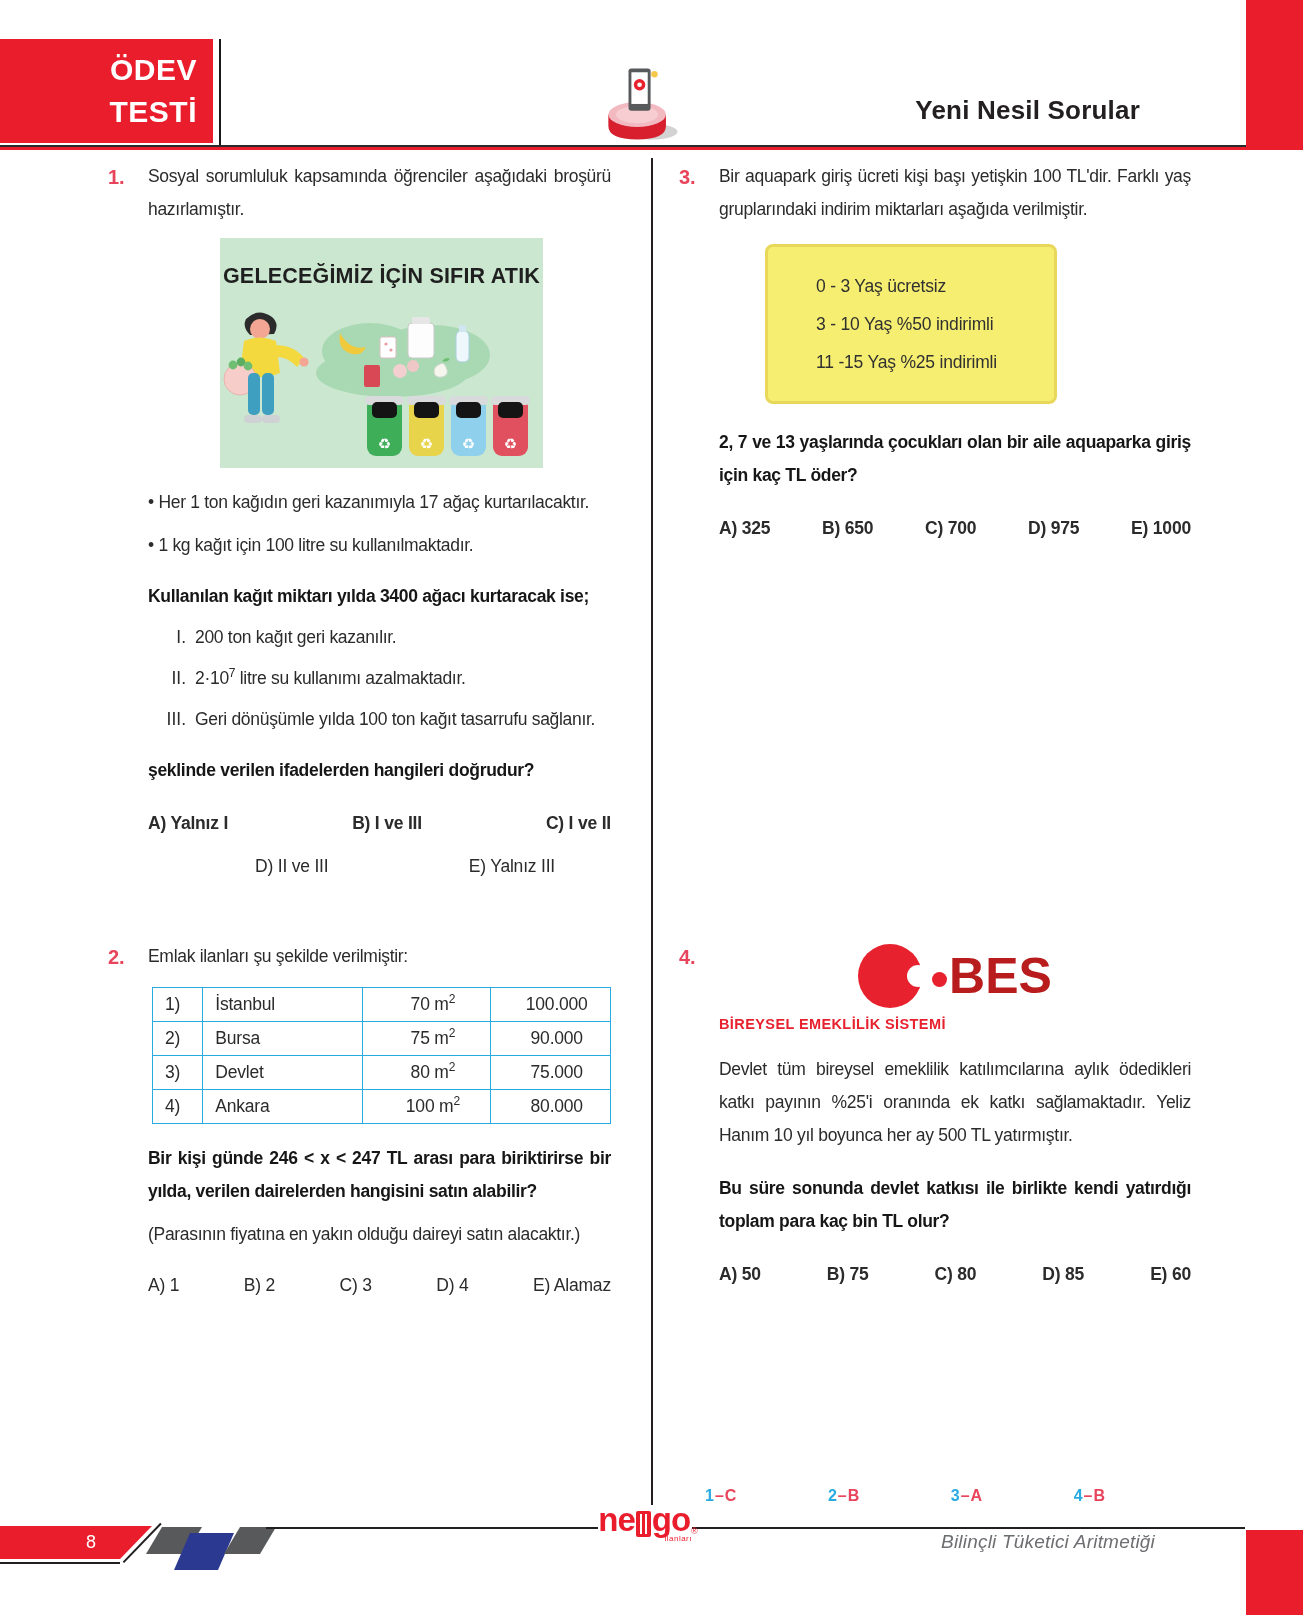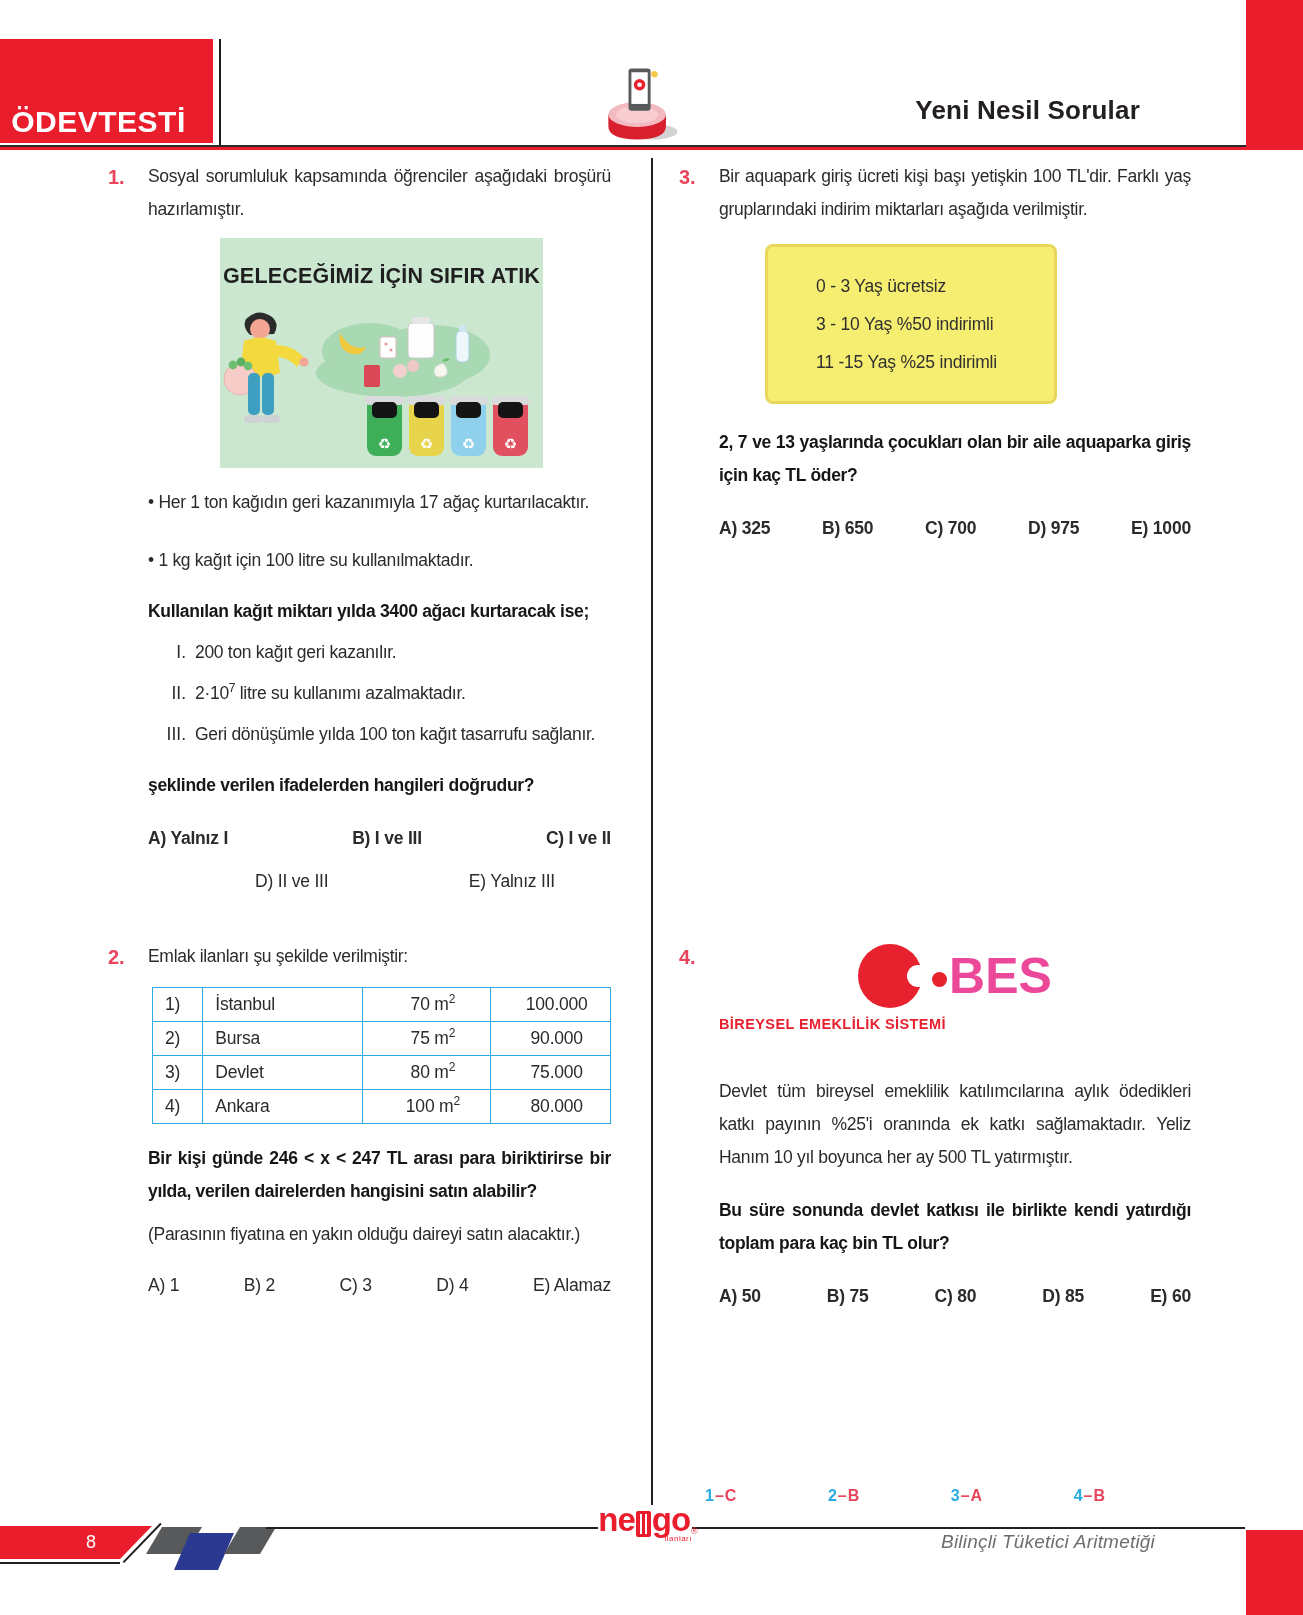"ÖDEV" .badge { flex-direction: row -> column }
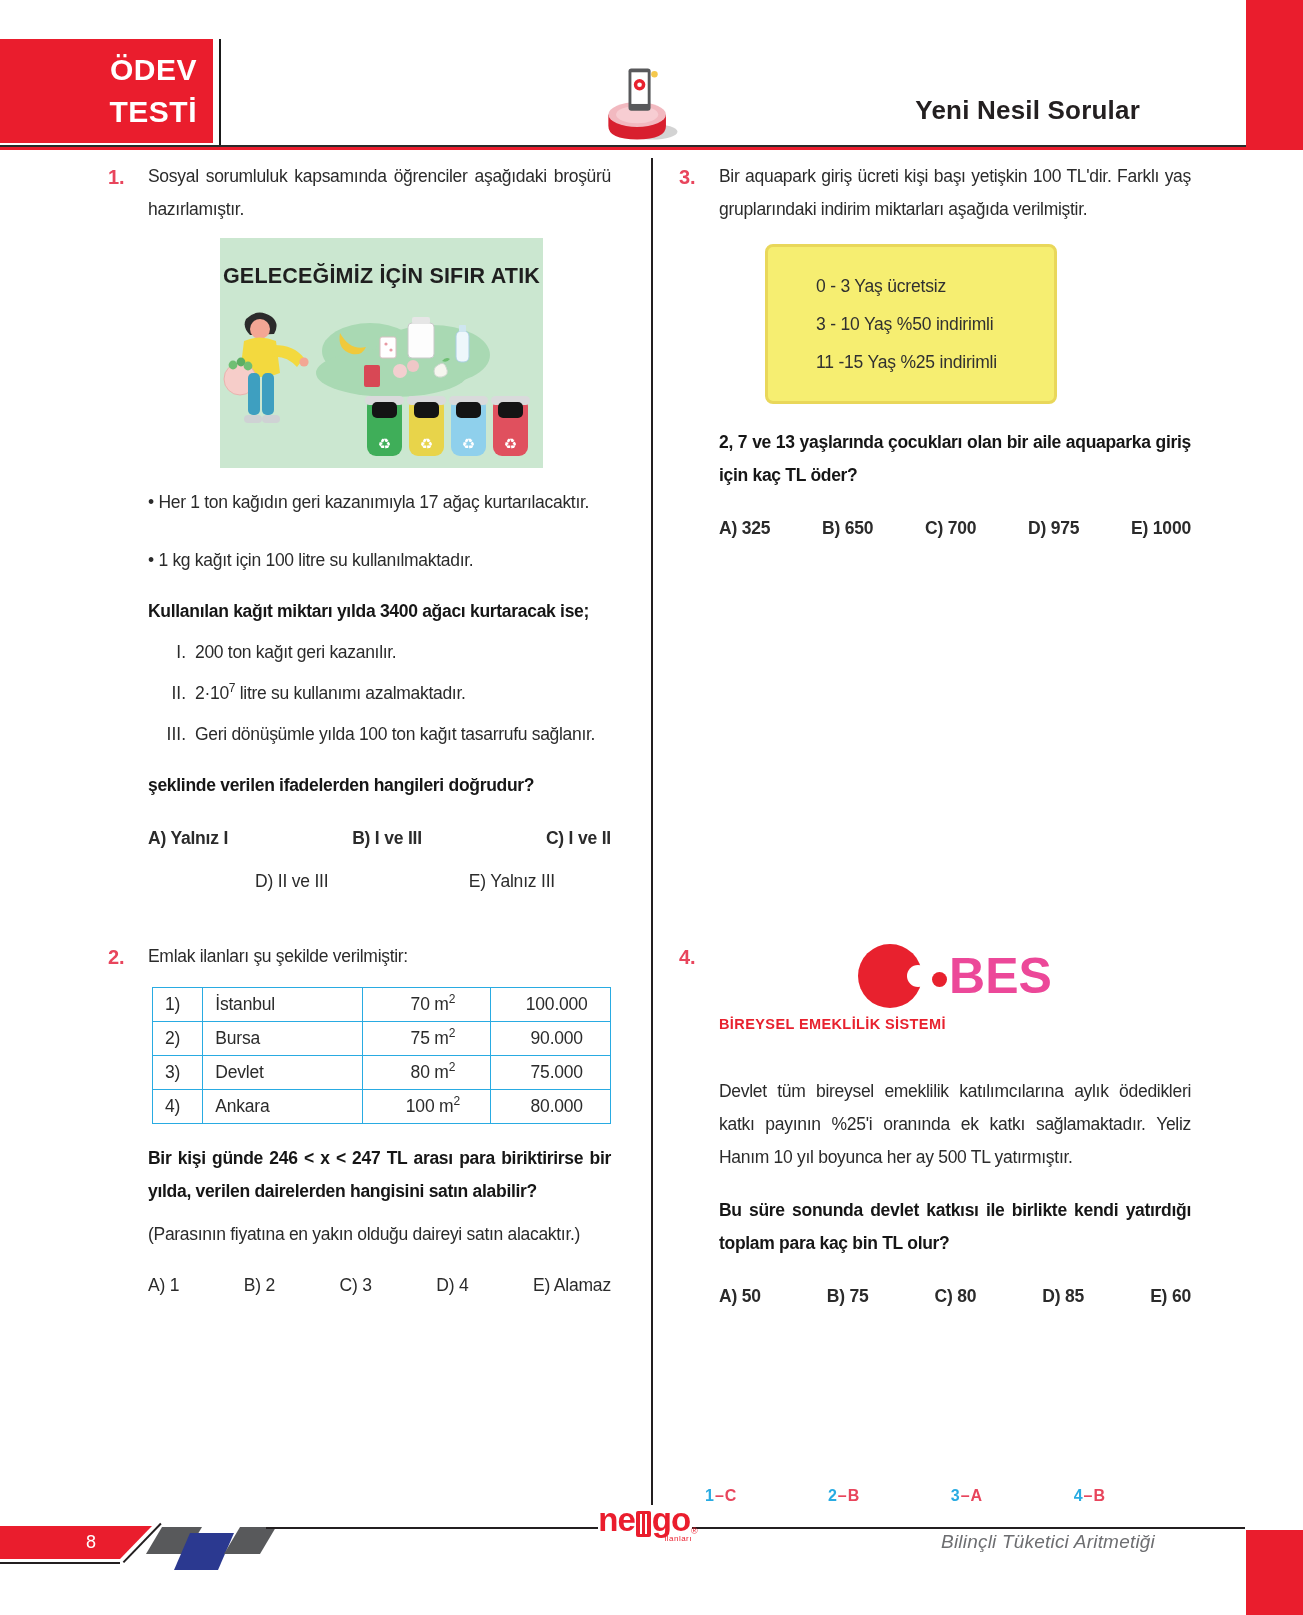"• 1 kg kağıt için" .mt14 { margin-top: 25px -> 10px }
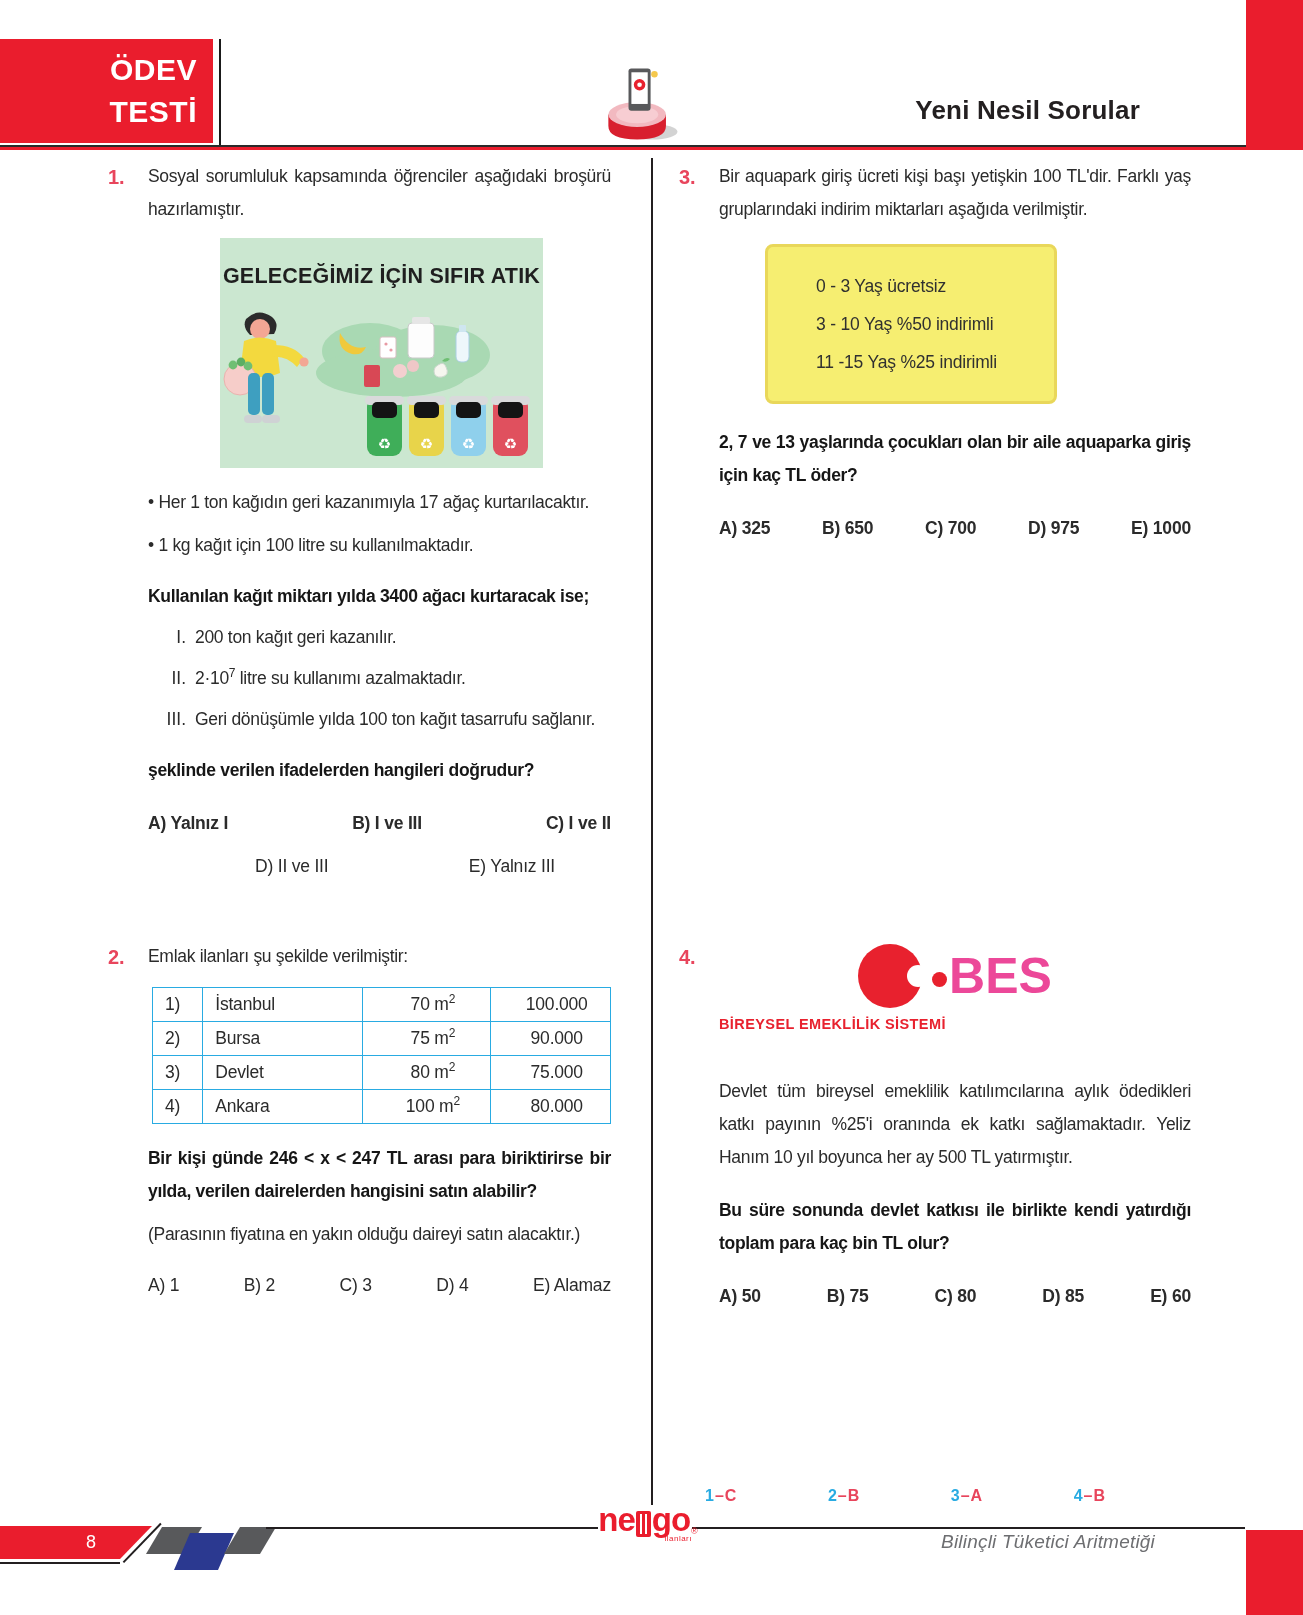"BES" .bes-text { color: #ec4899 -> #b91c1c }
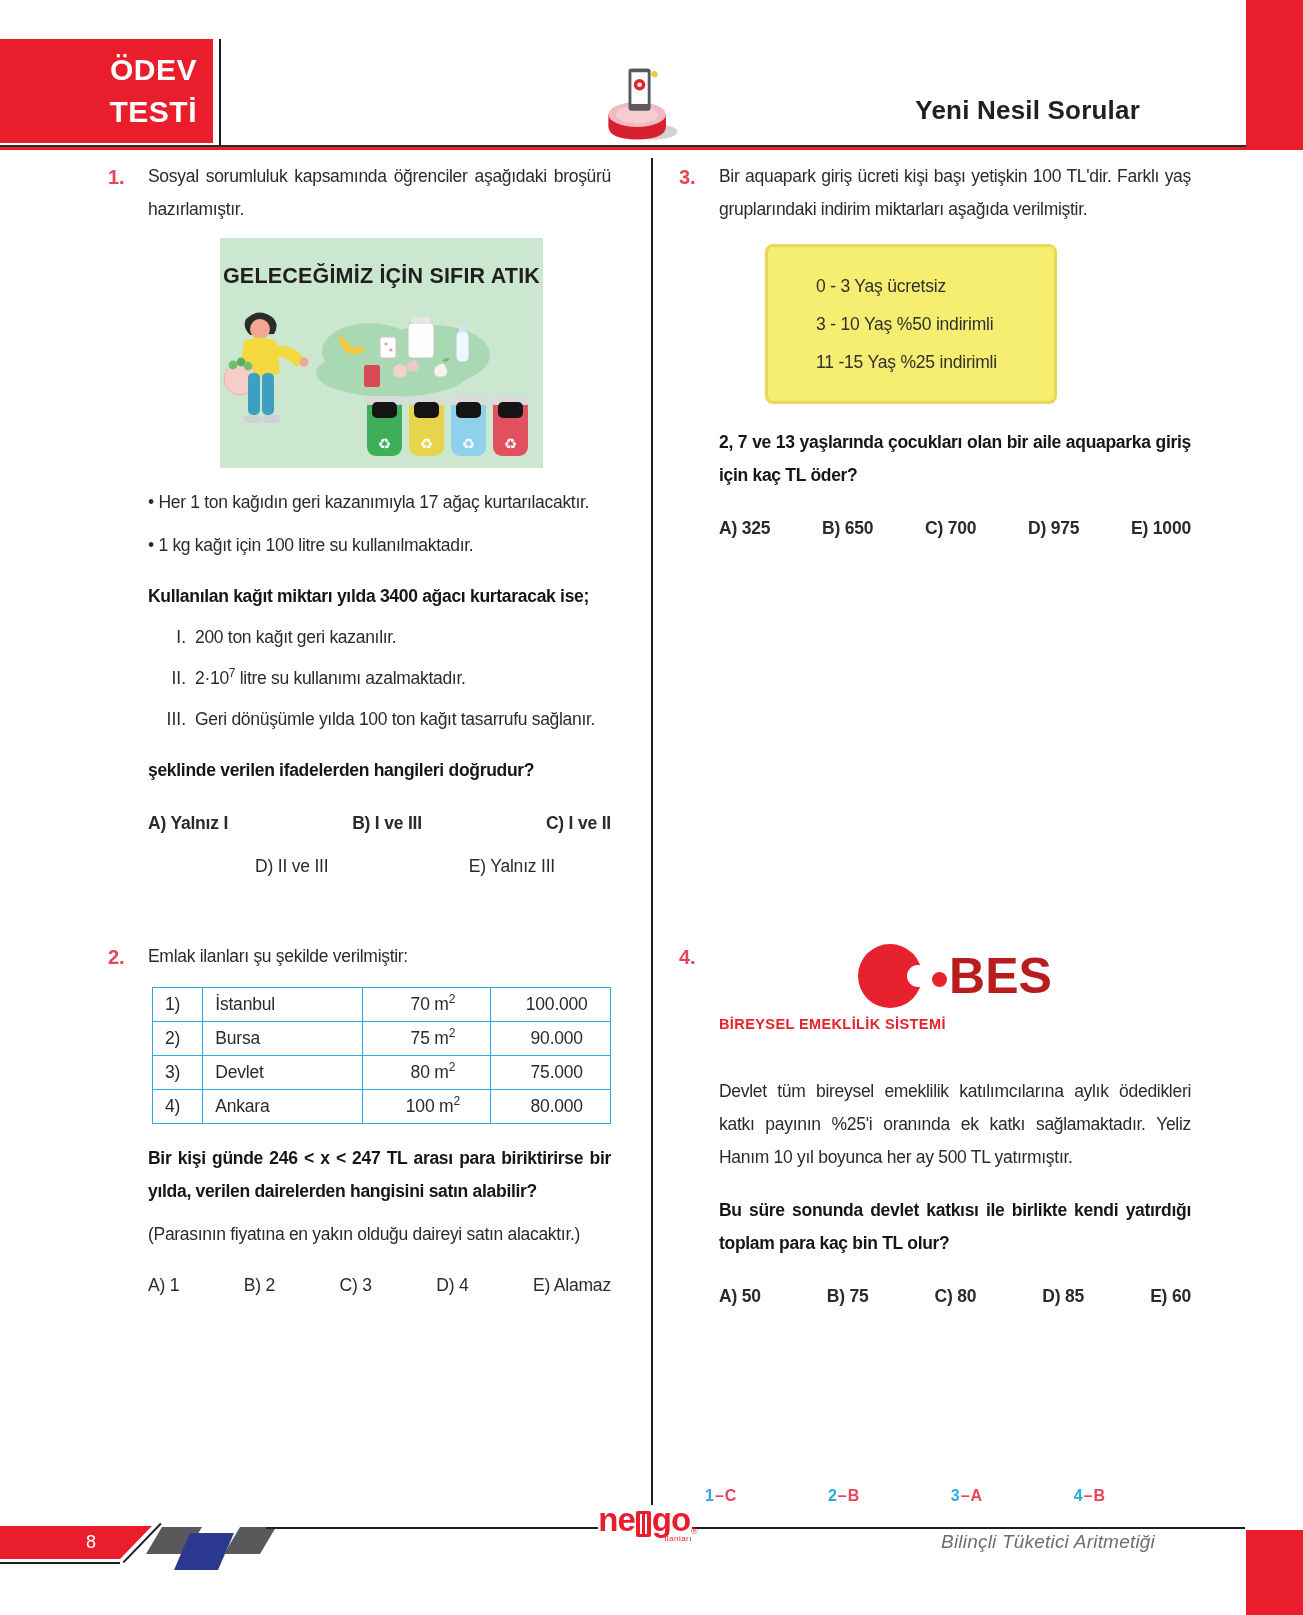"Devlet tüm bireysel emeklilik" p.qtext { margin-top: 34px -> 12px }
